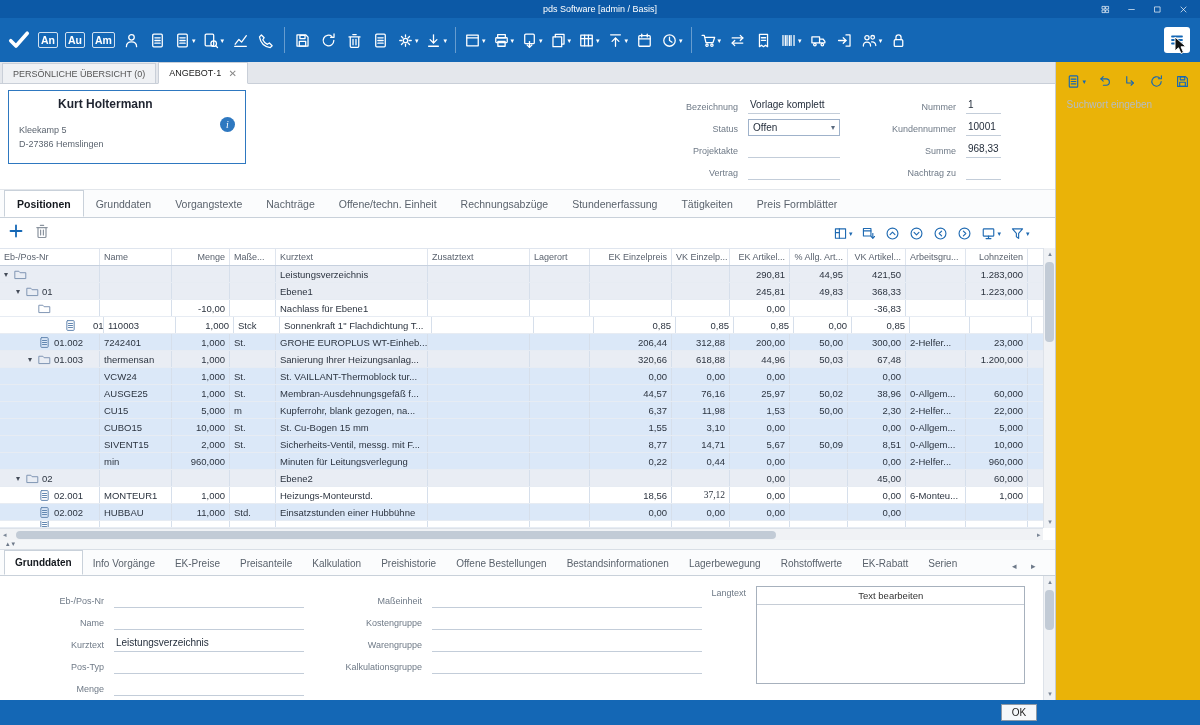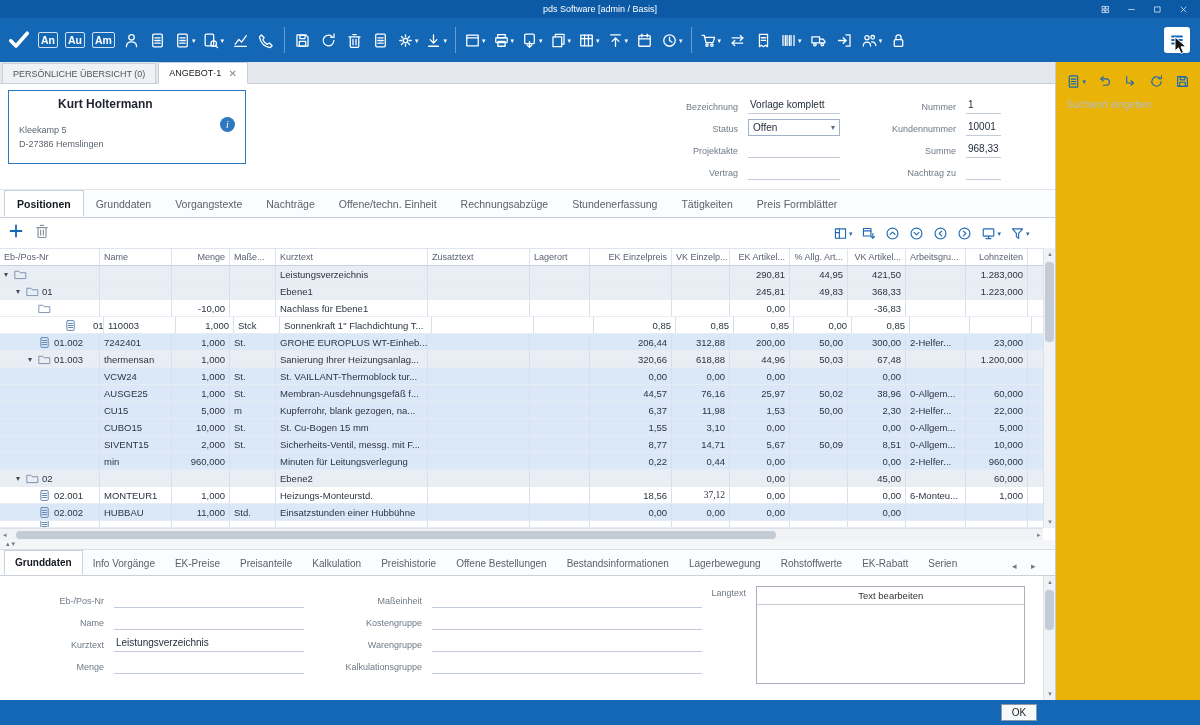"Pos-Typ" div.bf-row { html: none -> <div> <span>Pos-Typ</span> <span></span> </div> }
